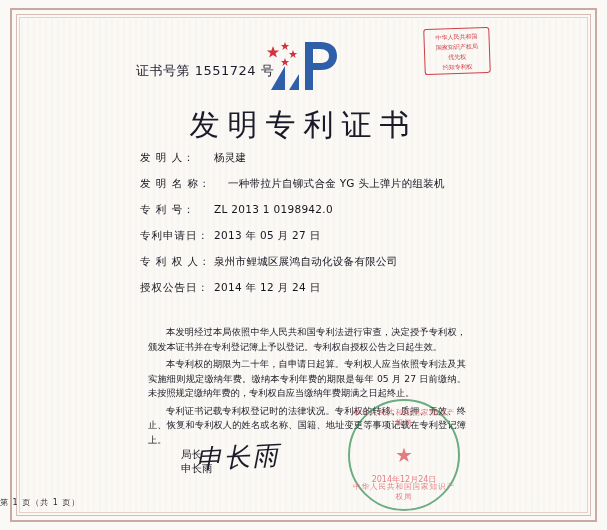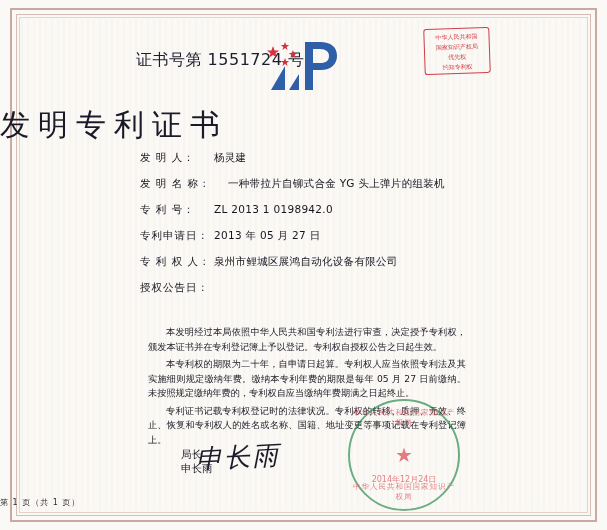"证书号第 1551724 号" .cert-no { font-size: 16px -> 13px; top: 50px -> 62px }
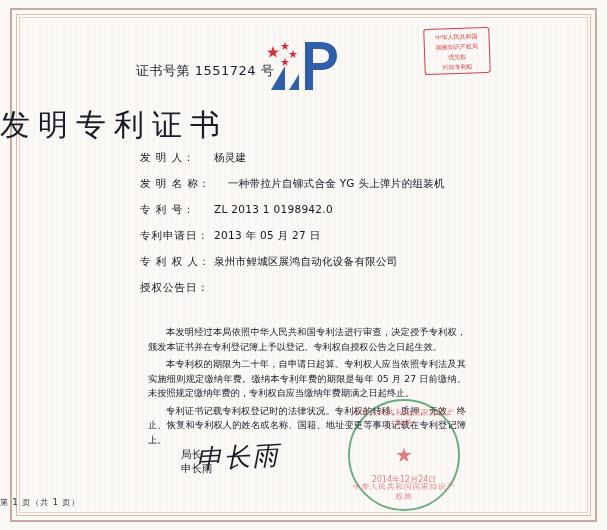"发明专利证书" .title { text-align: none -> center }
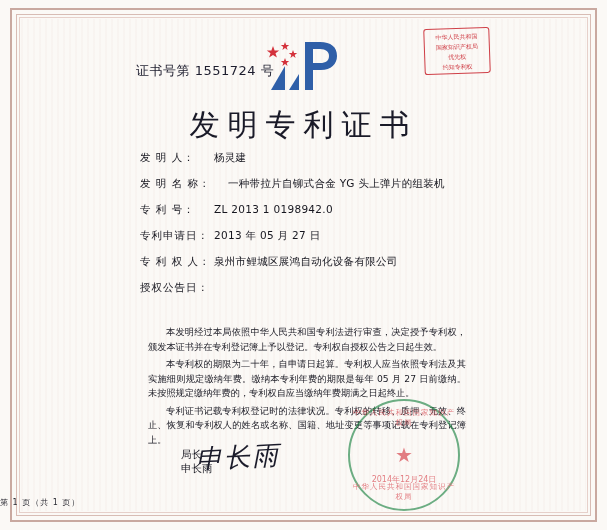"2014 年 12 月 24" div.field-value { html: none -> <div>2014 年 12 月 24 日</div> }
